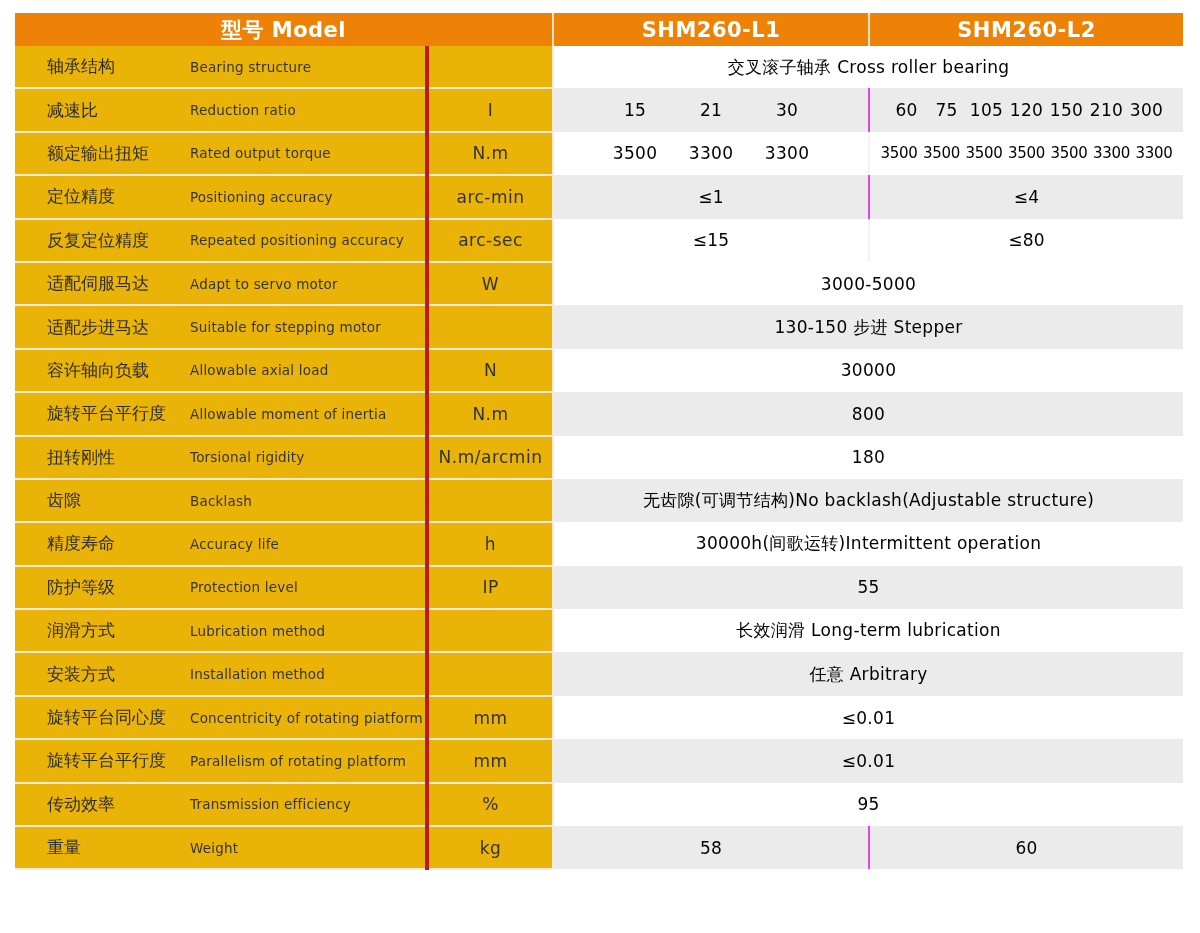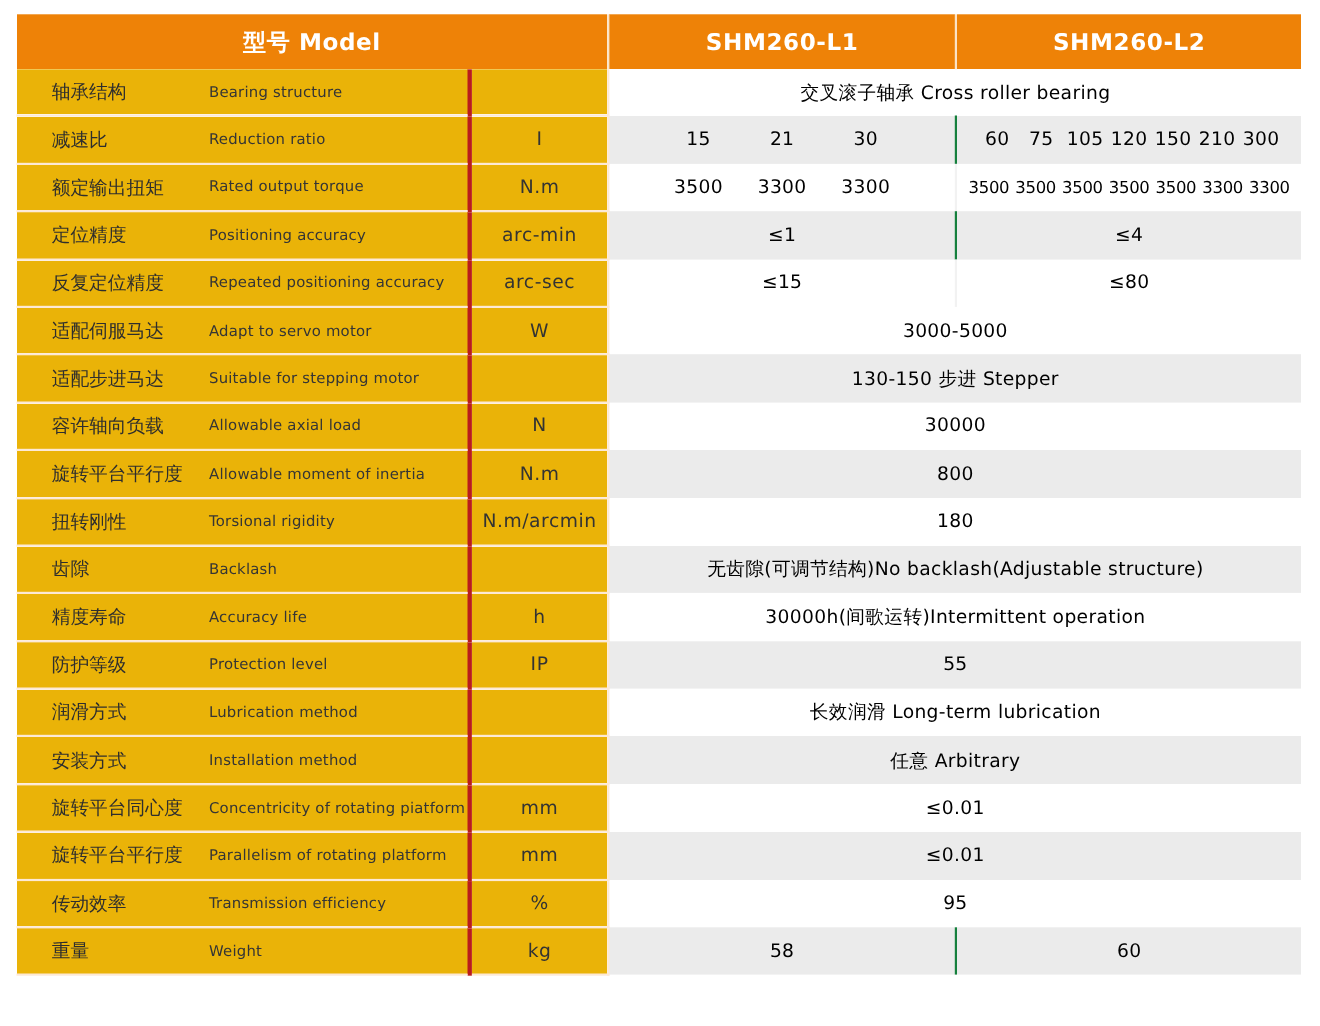"型号 Model" .hdr th { height: 50px -> 33px }
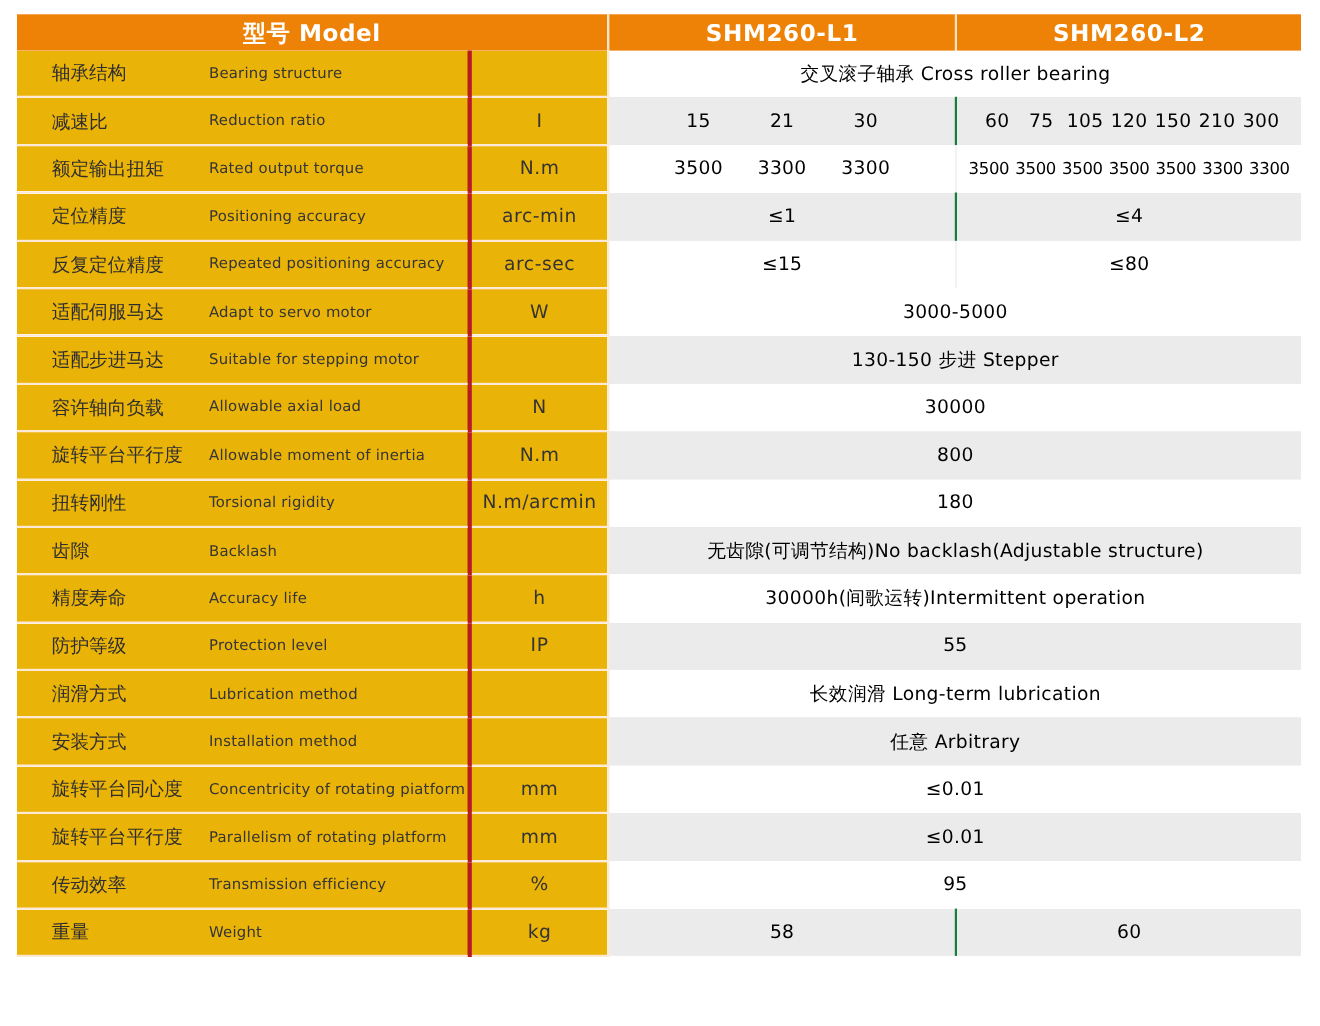"15" .row td.val.split-left { border-right: 2px solid #15803d -> 2px solid #d946ef }
